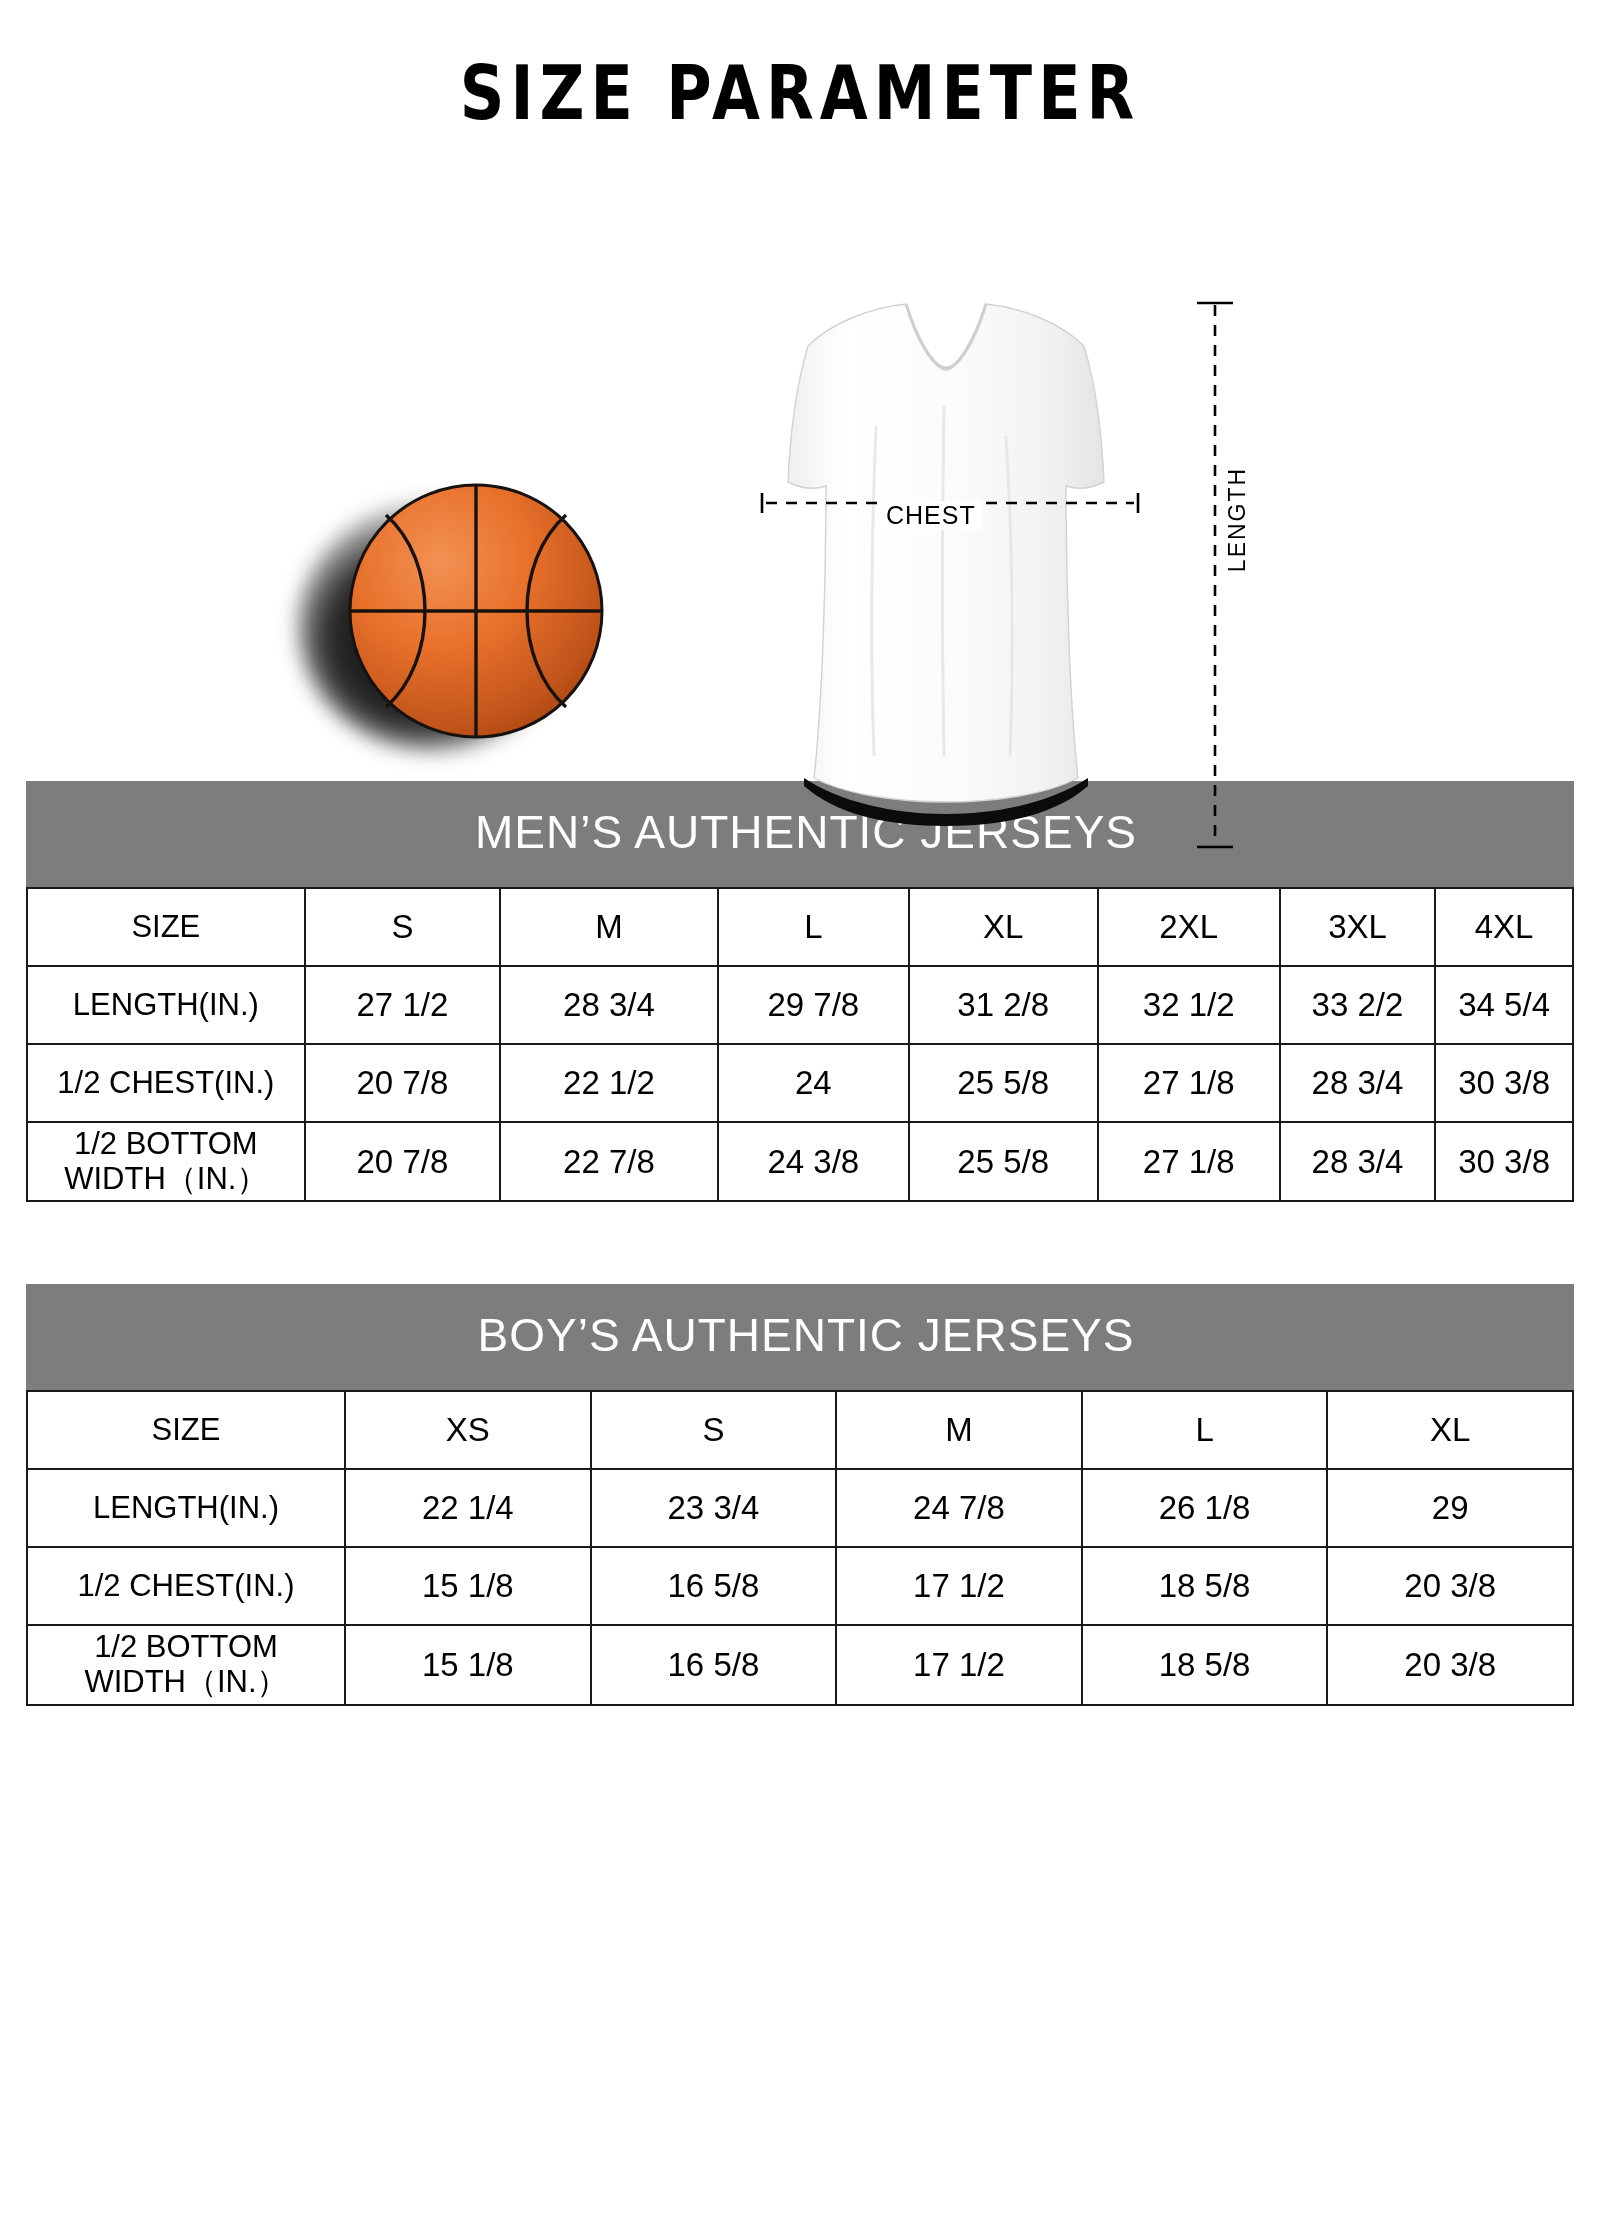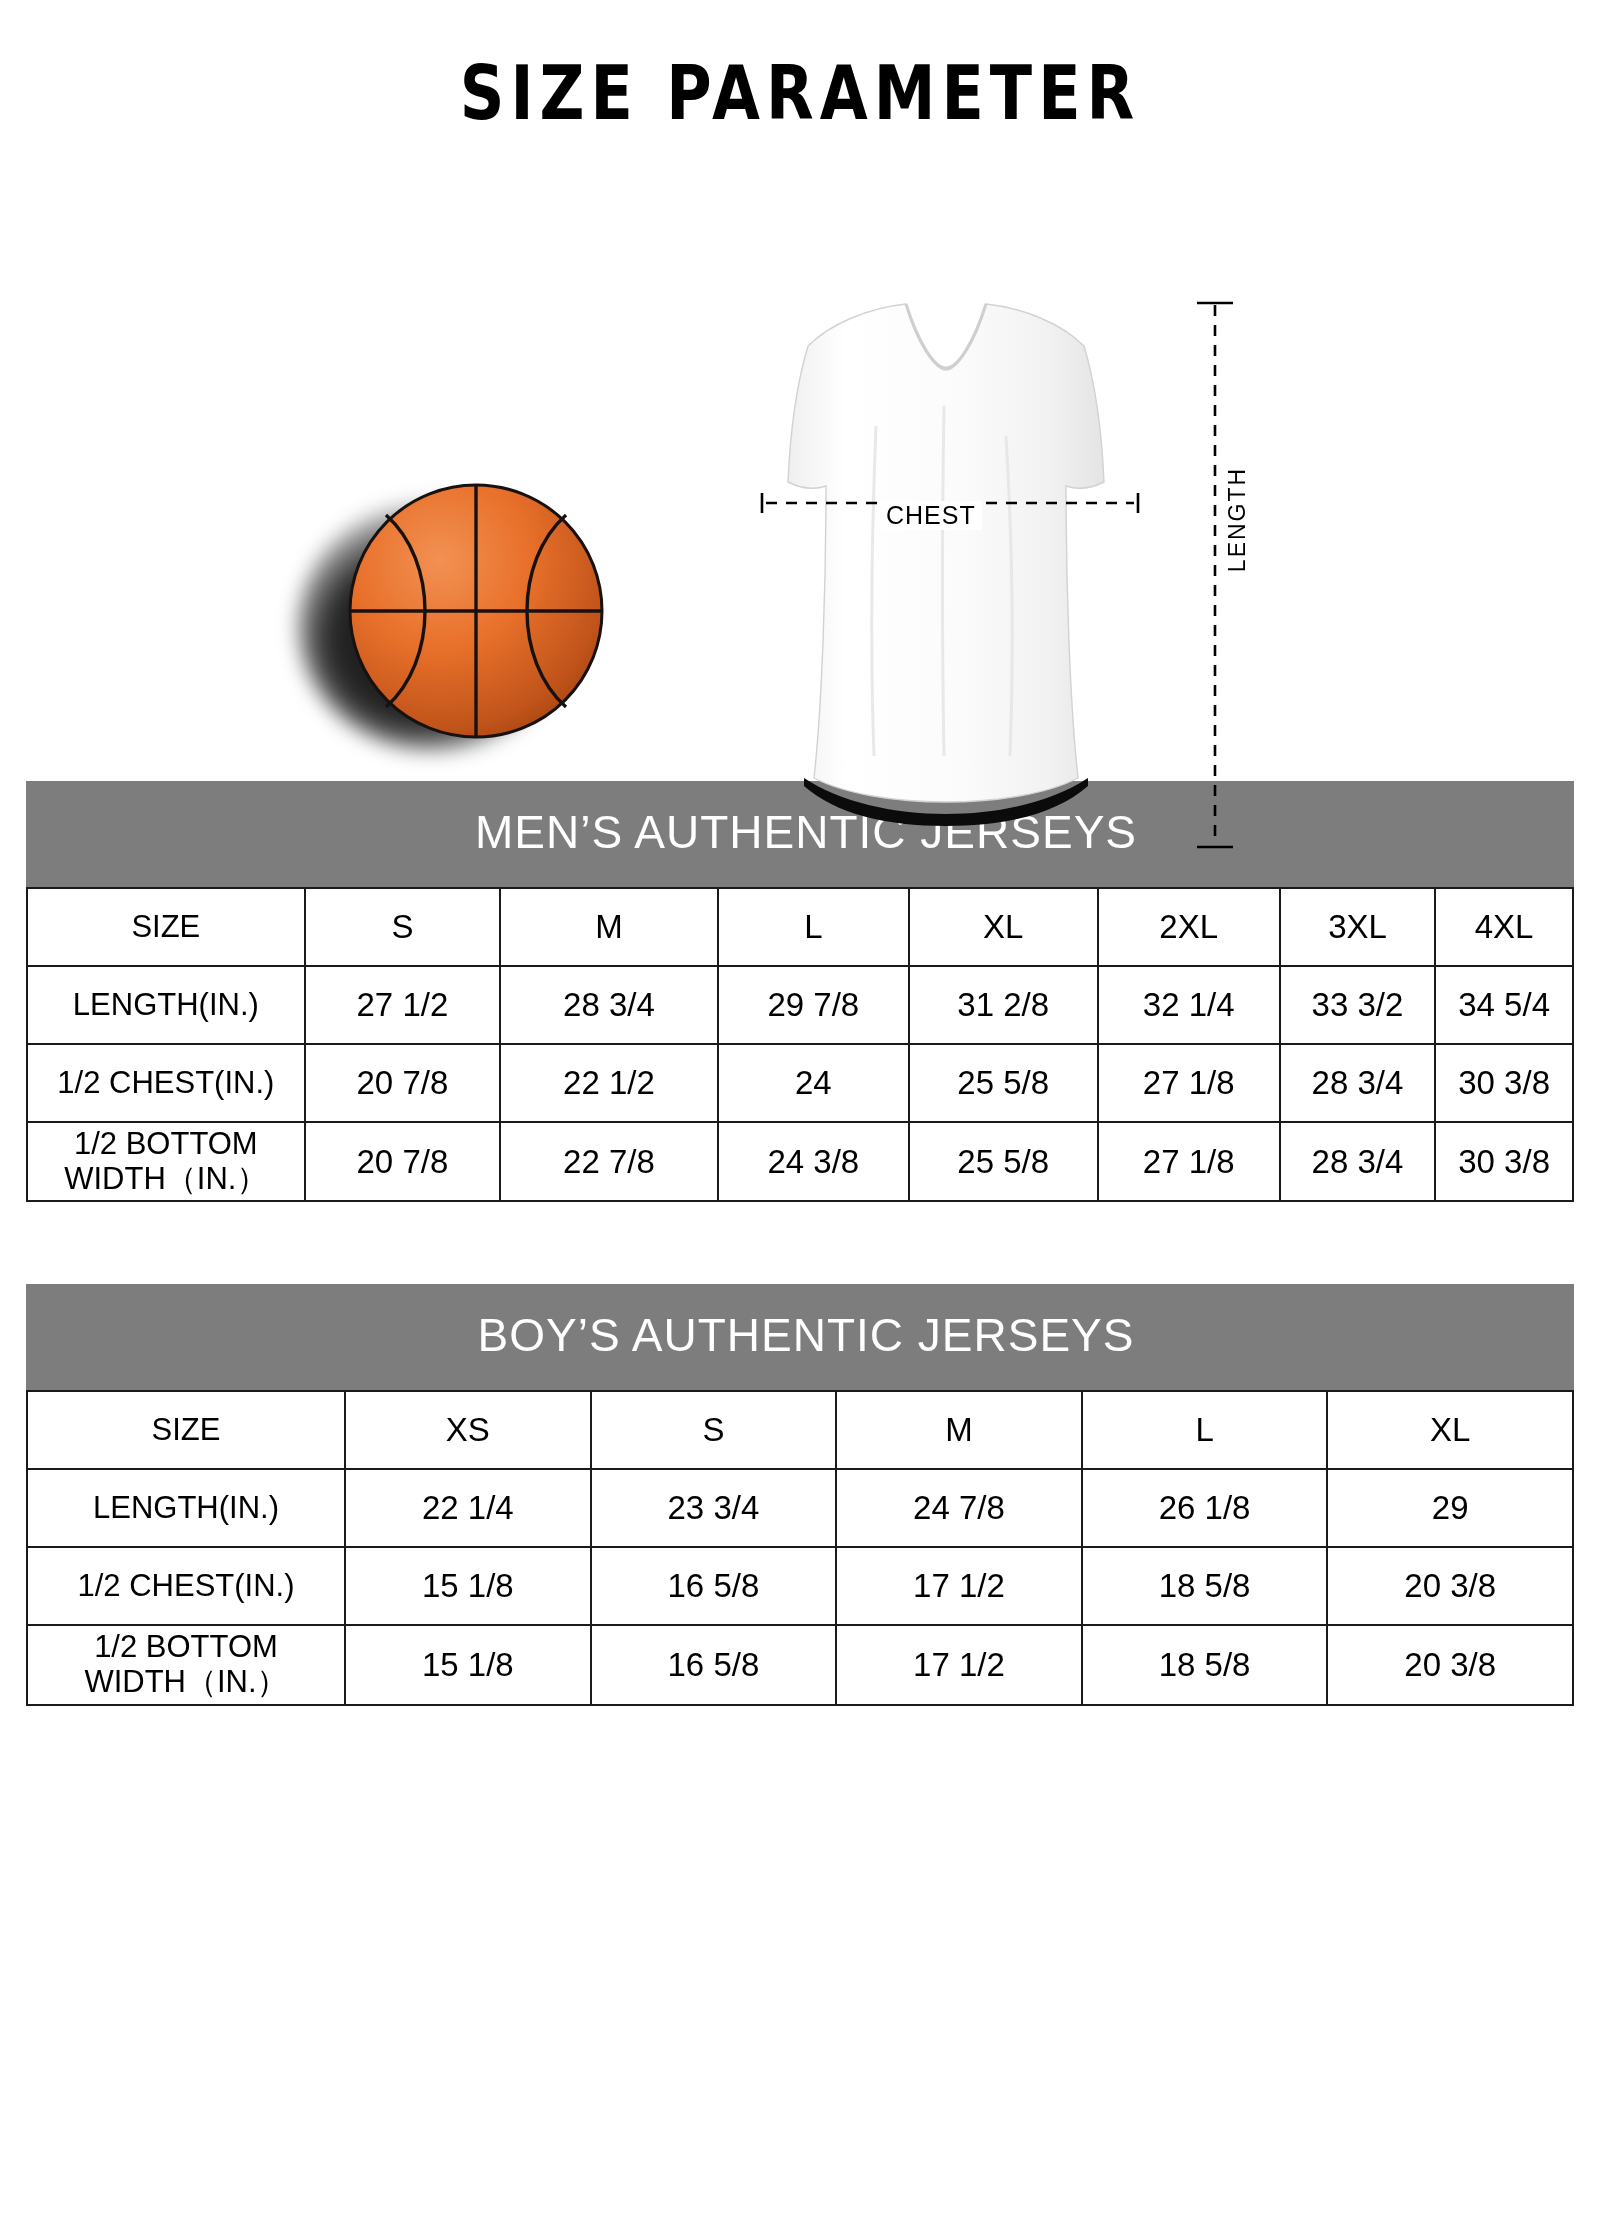"32 1/4" td { text: 1/4 -> 1/2 }
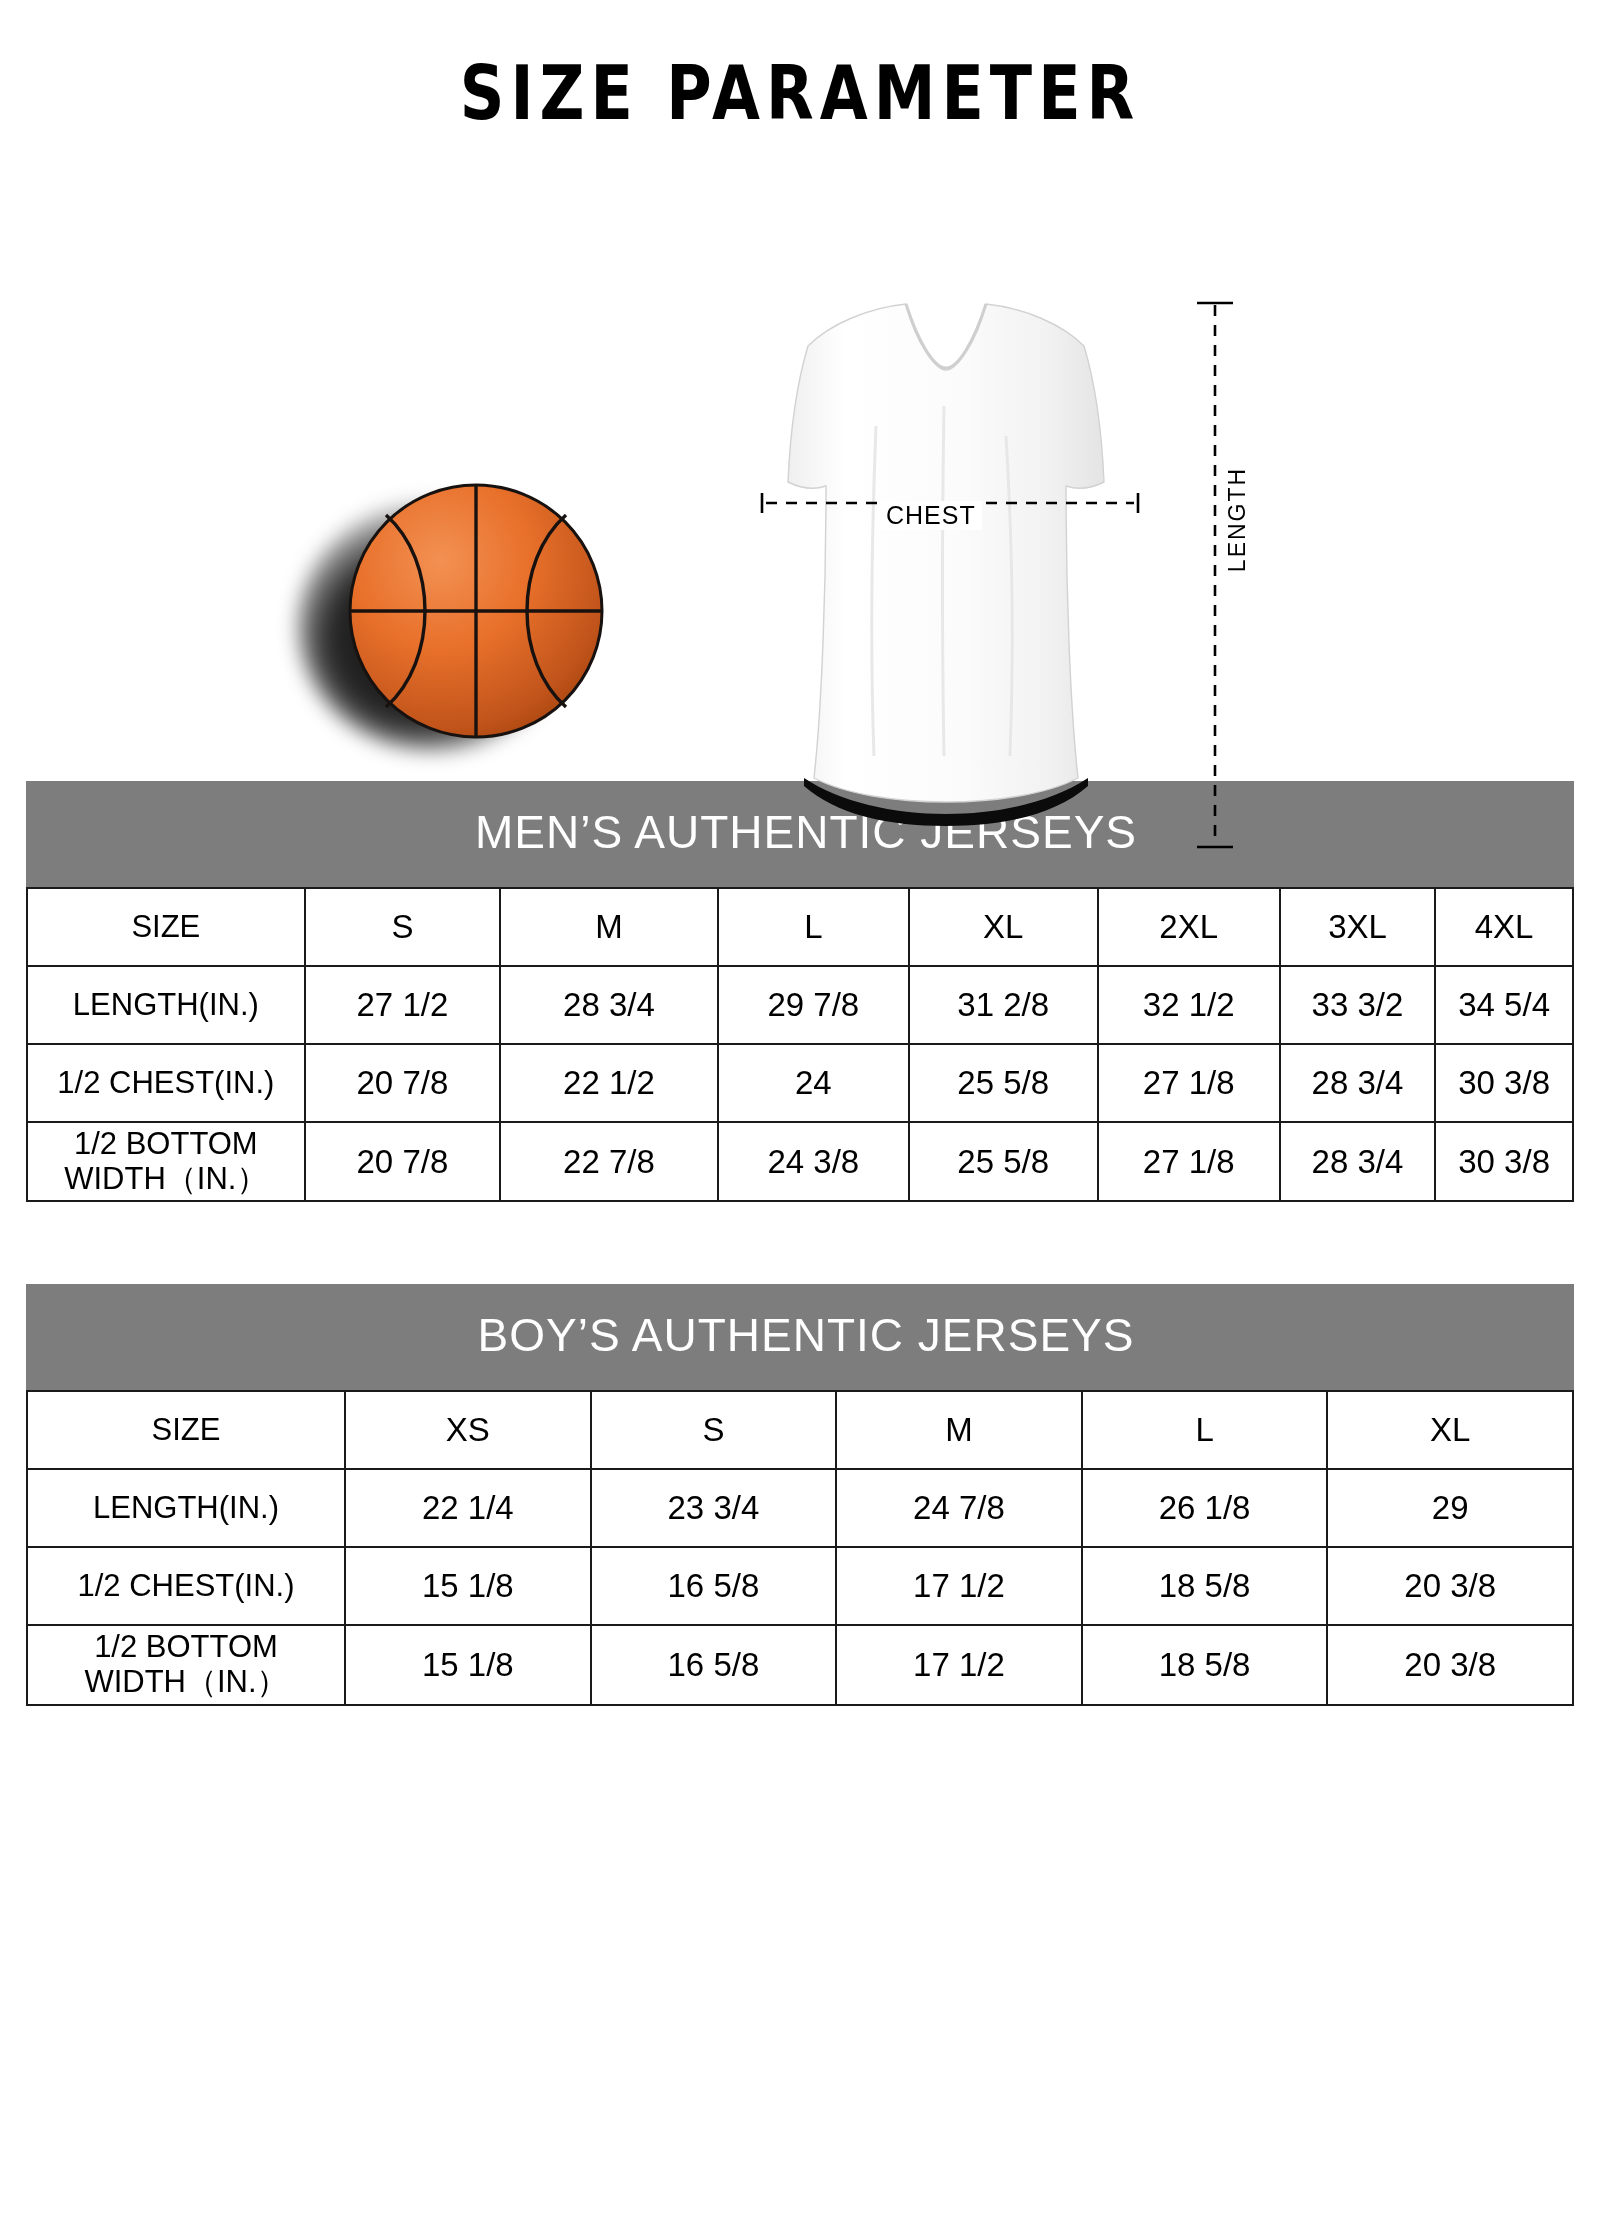"33 3/2" td { text: 3/2 -> 2/2 }
